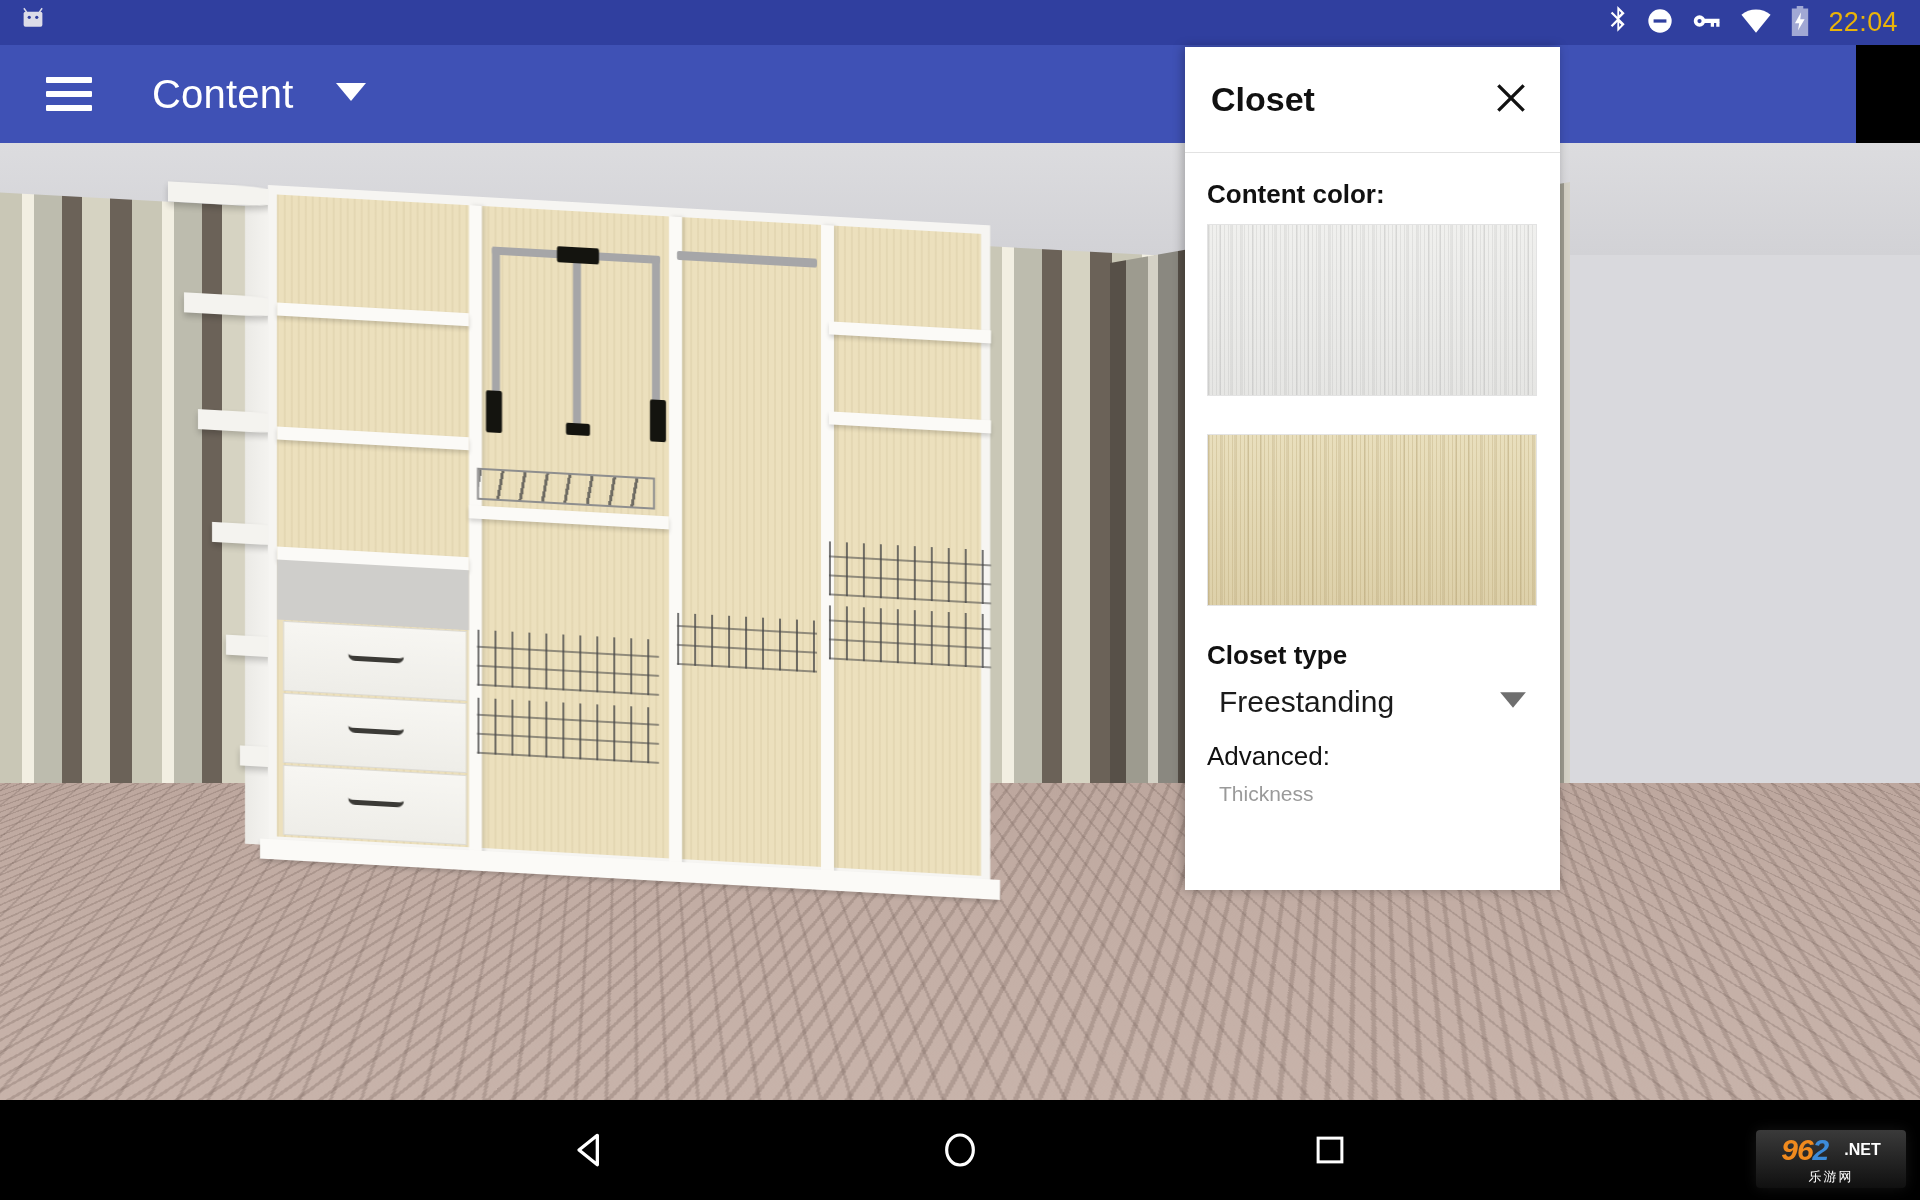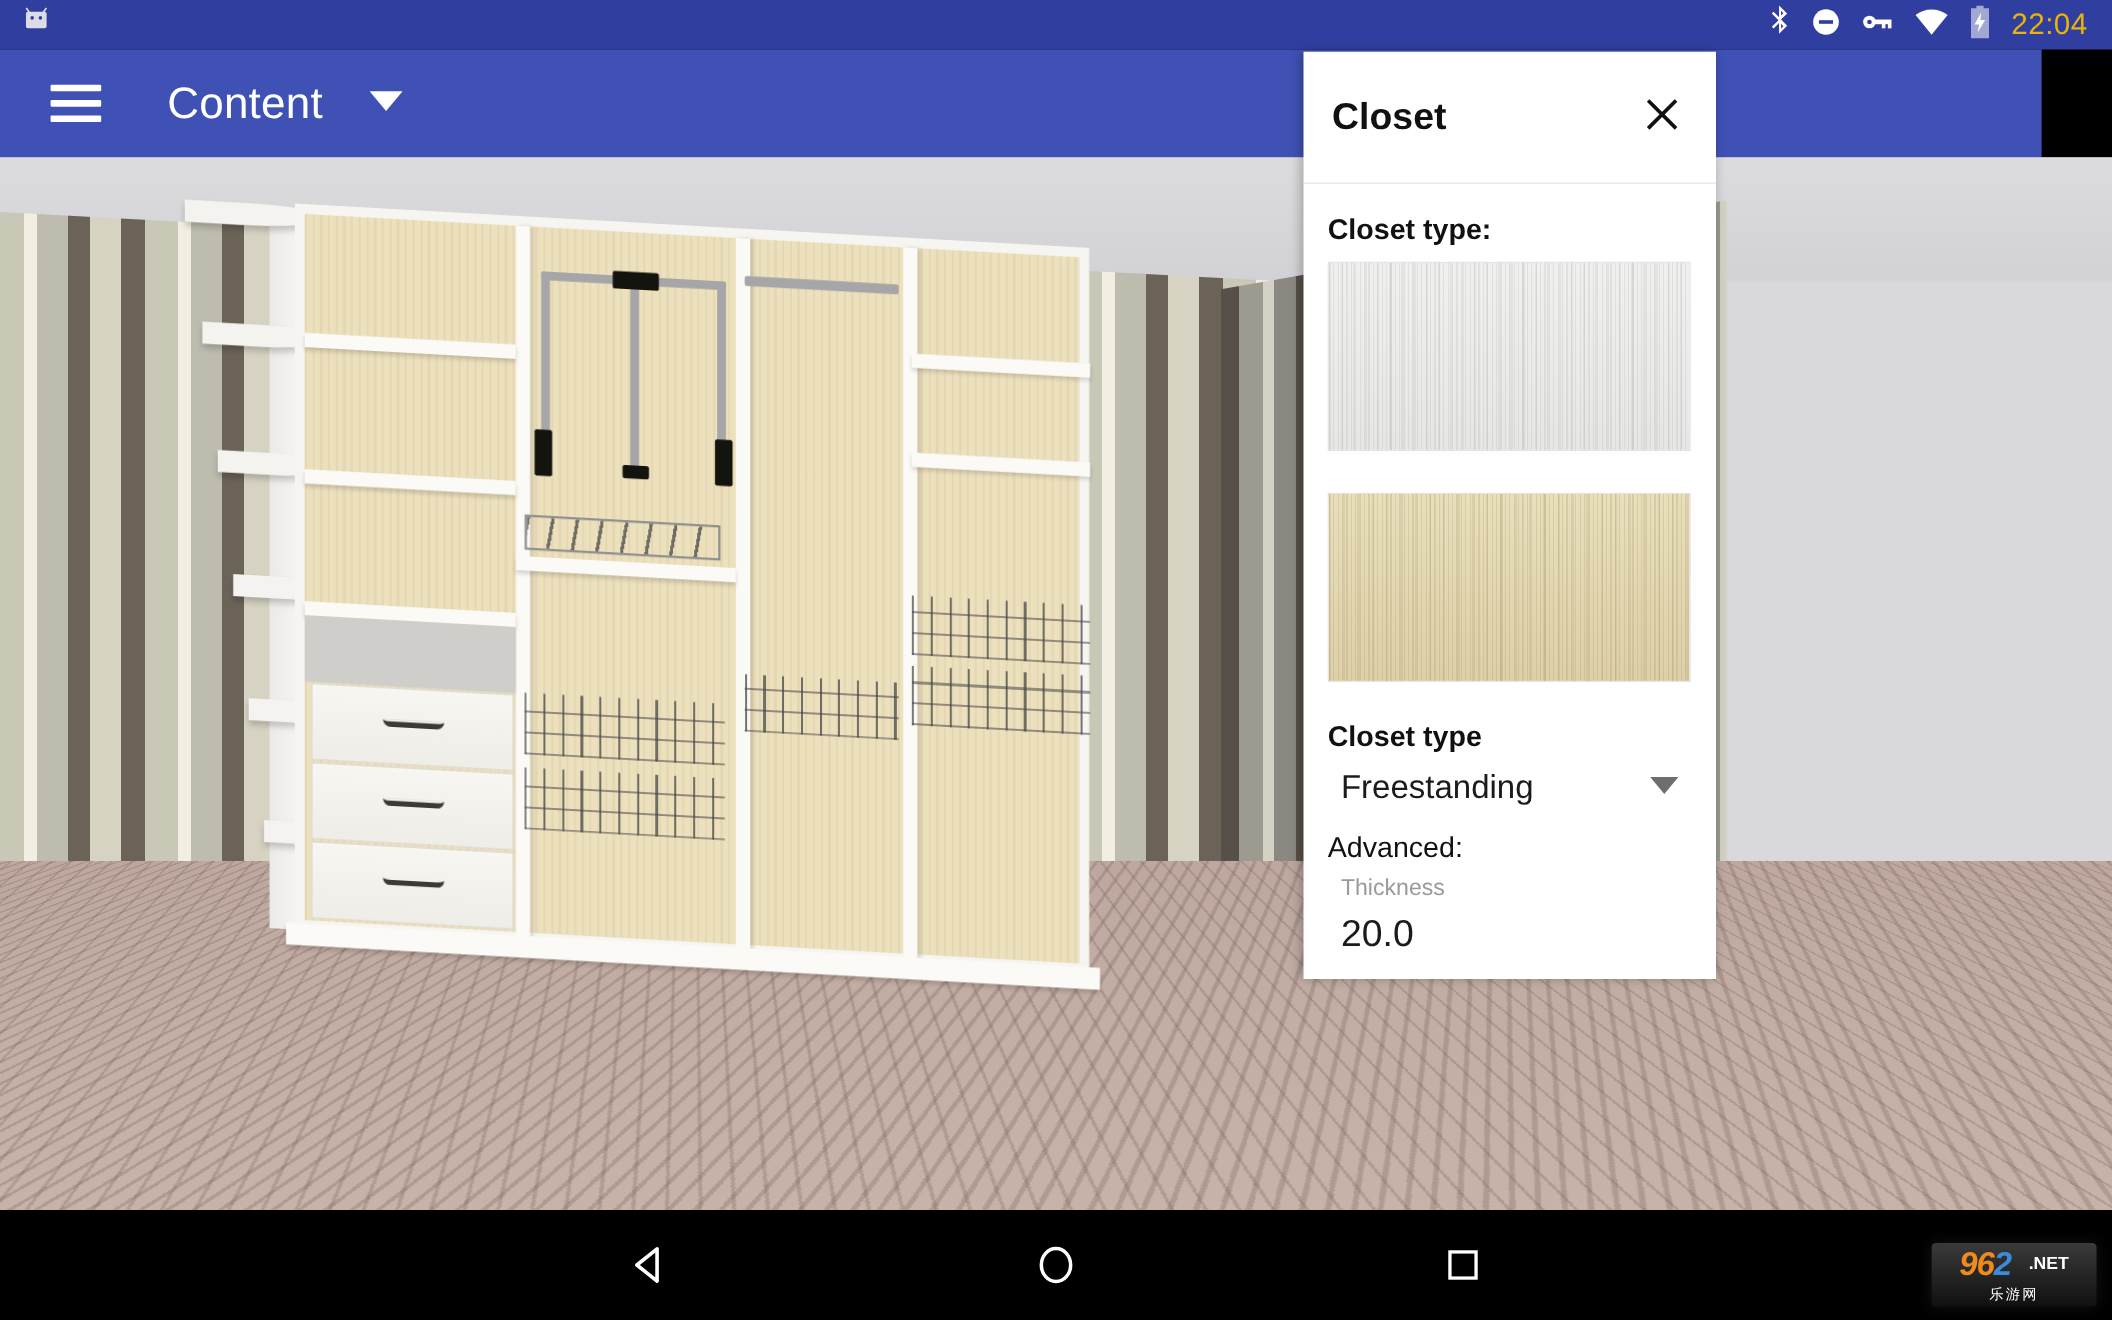"Closet" .panel-head { height: 120px -> 106px }
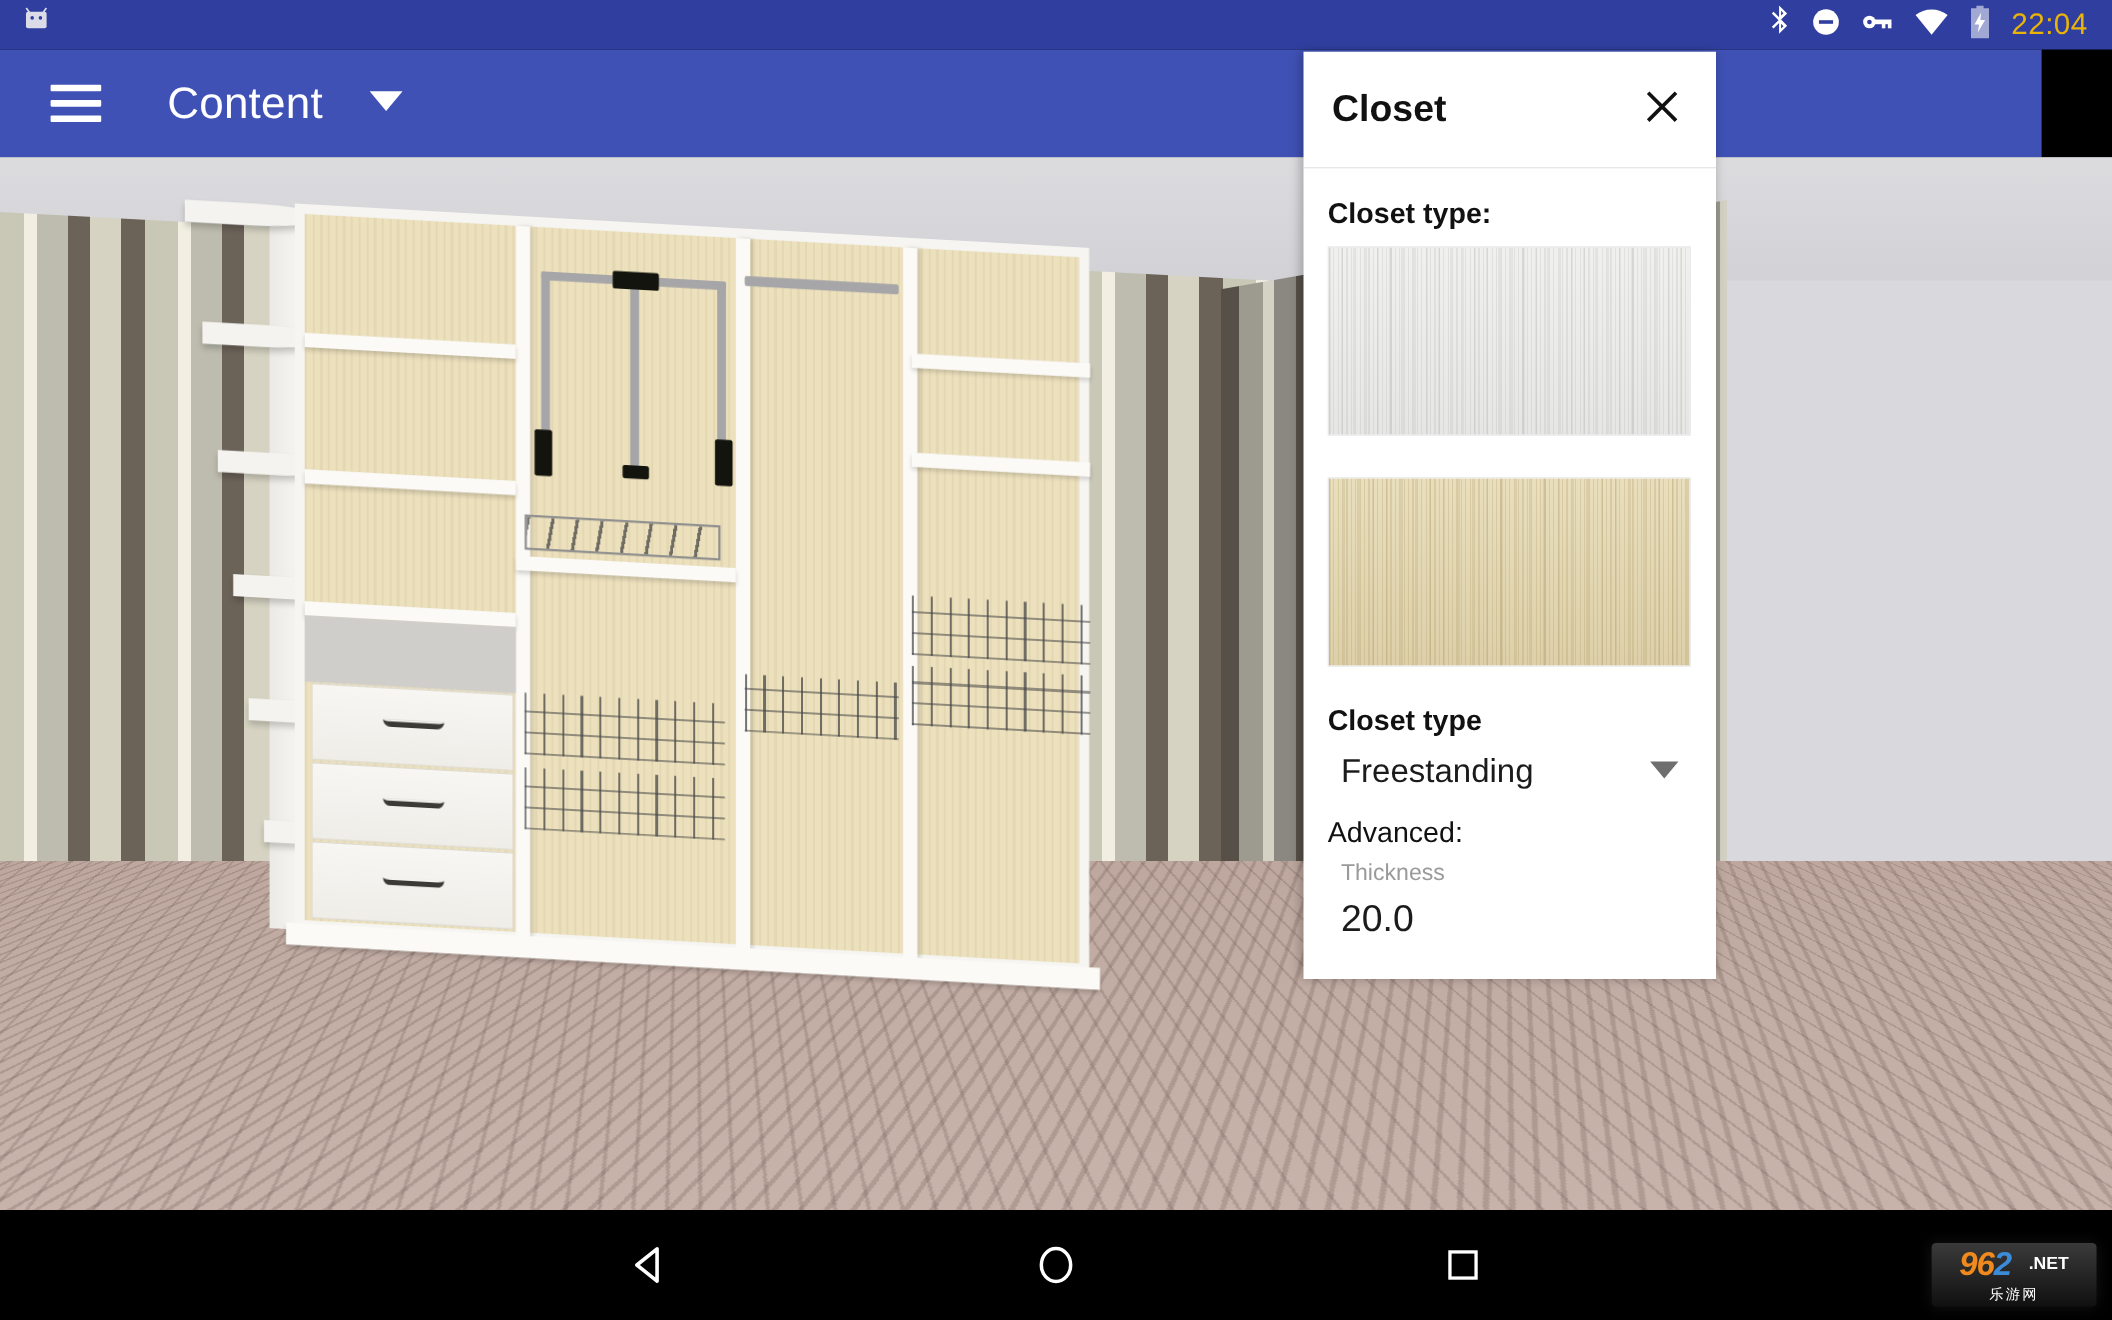"Closet type:" div.sec-label { text: Closet type -> Content color }
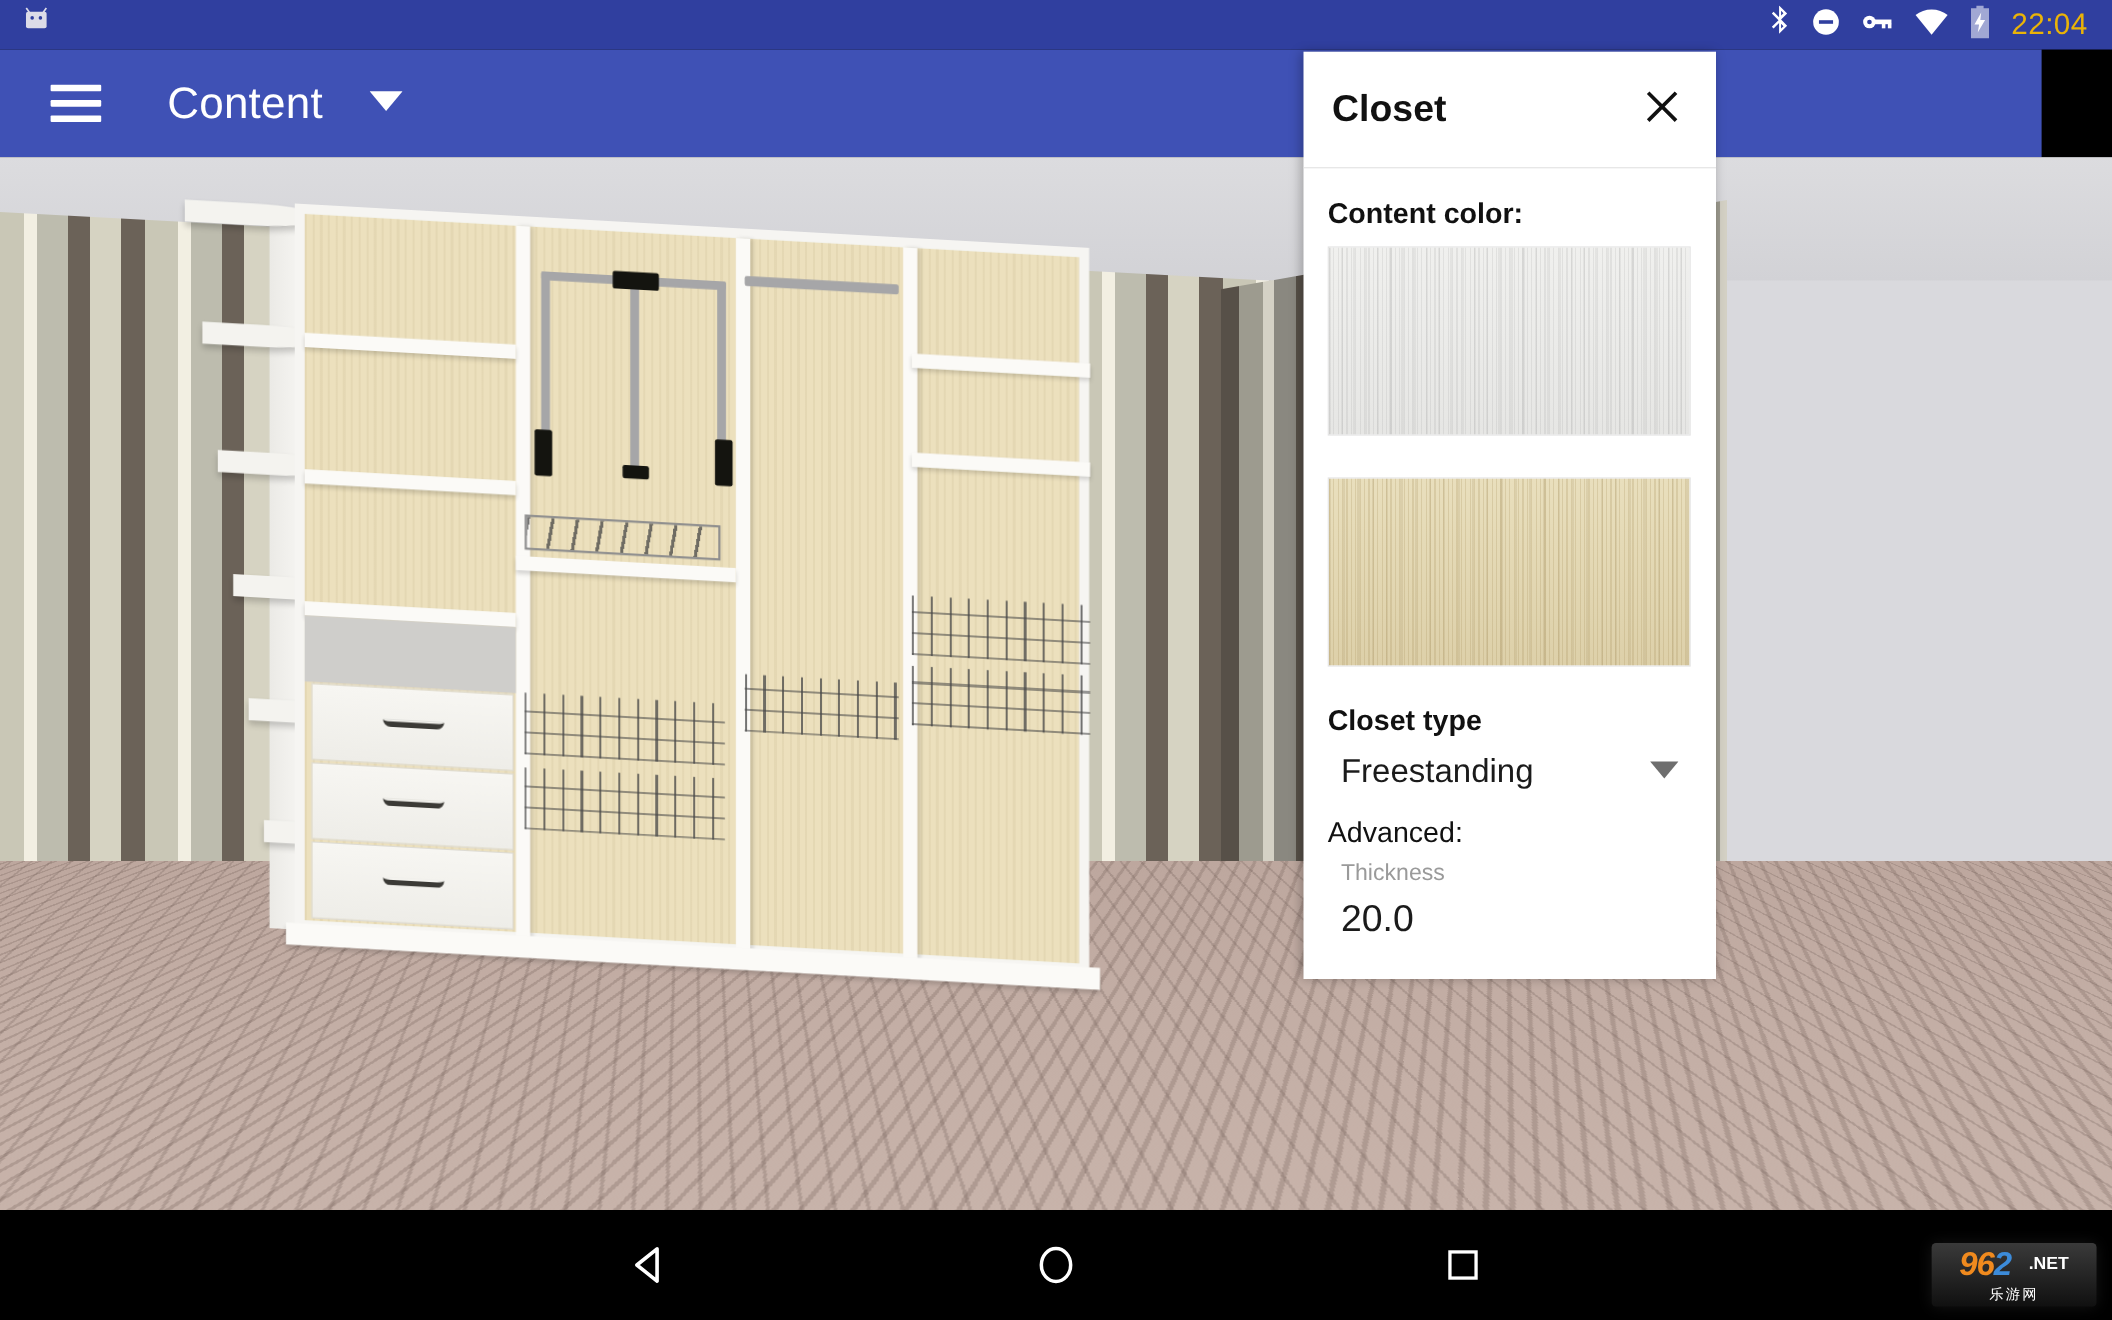"20.0" div.field-value { html: <div>20.0</div> -> none }
